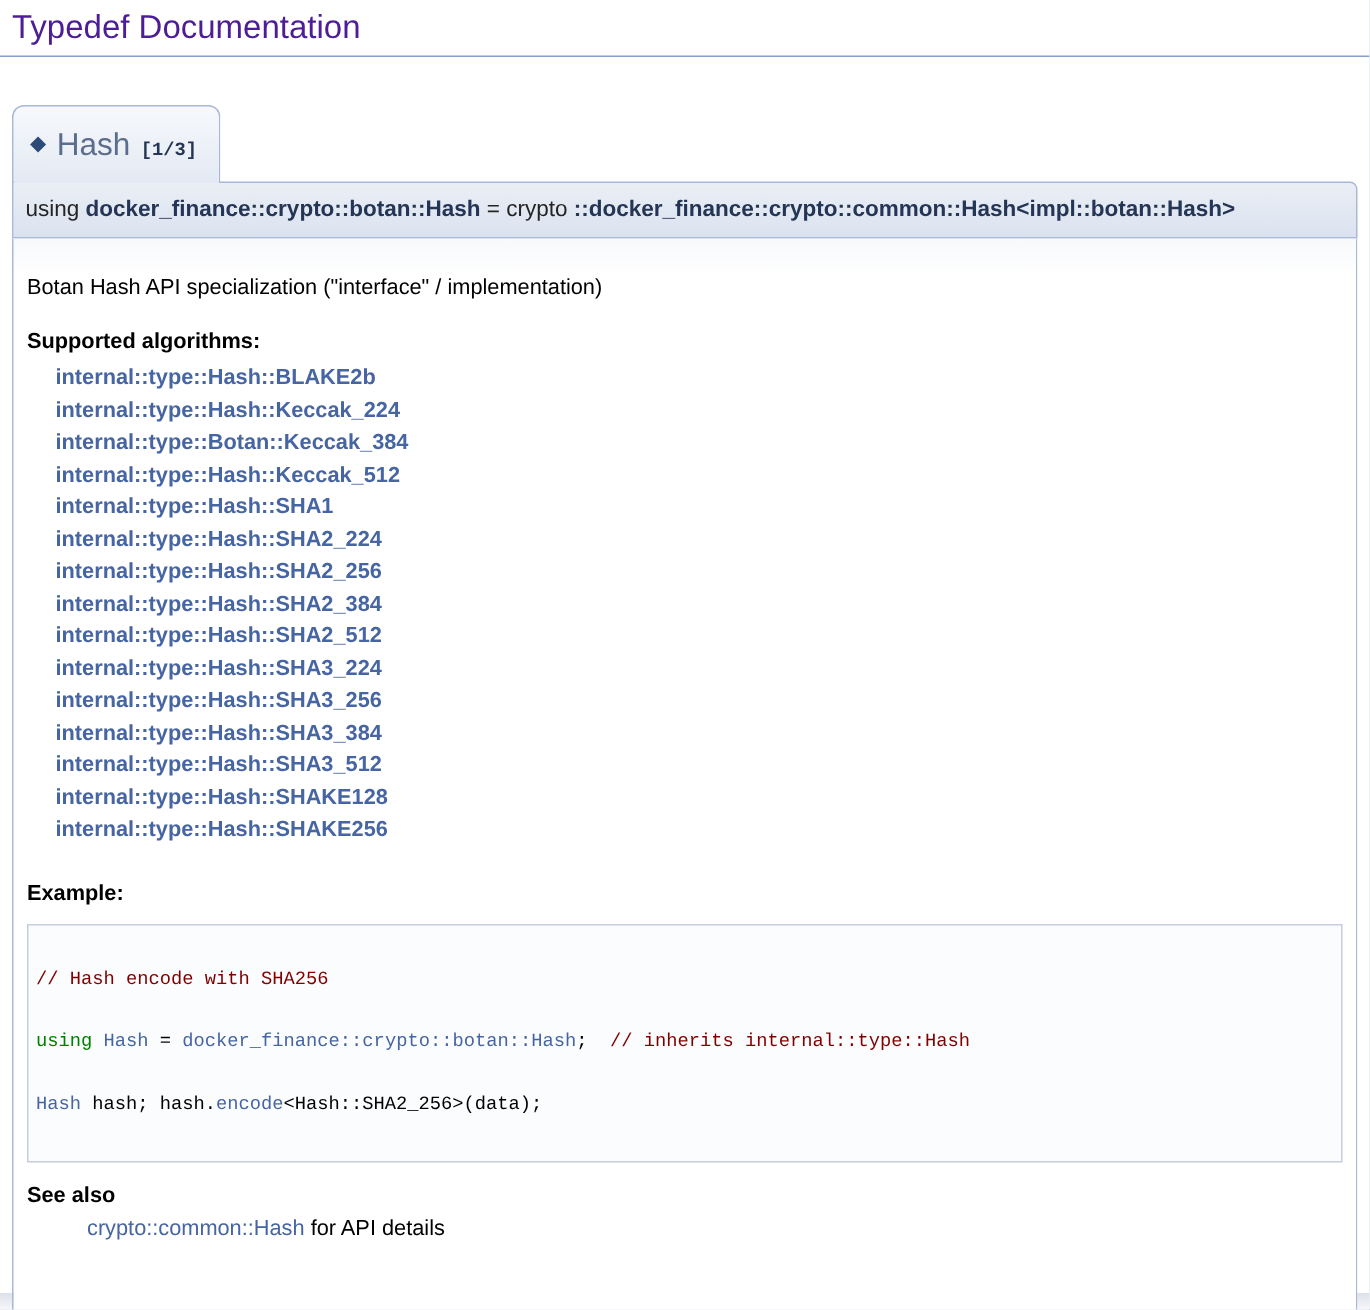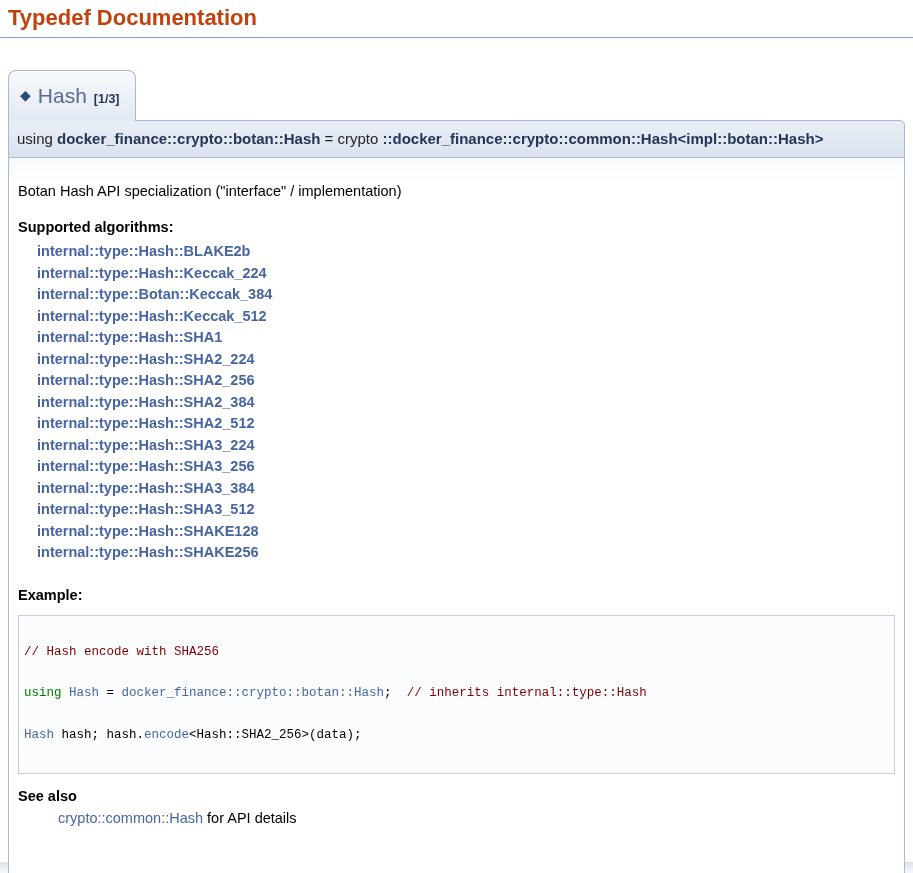"Typedef Documentation" h2.groupheader { color: #c2410c -> #4c1d95; font-weight: 700 -> 400 }
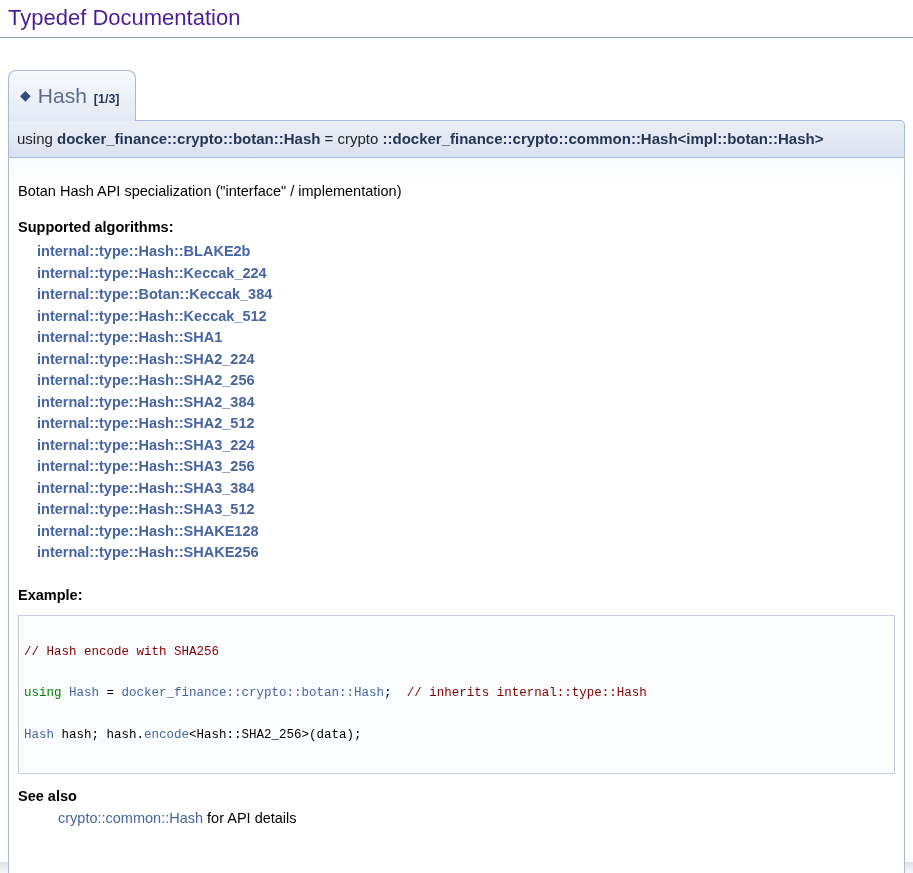"[1/3]" .overload { font-family: none -> Liberation Mono, monospace }
